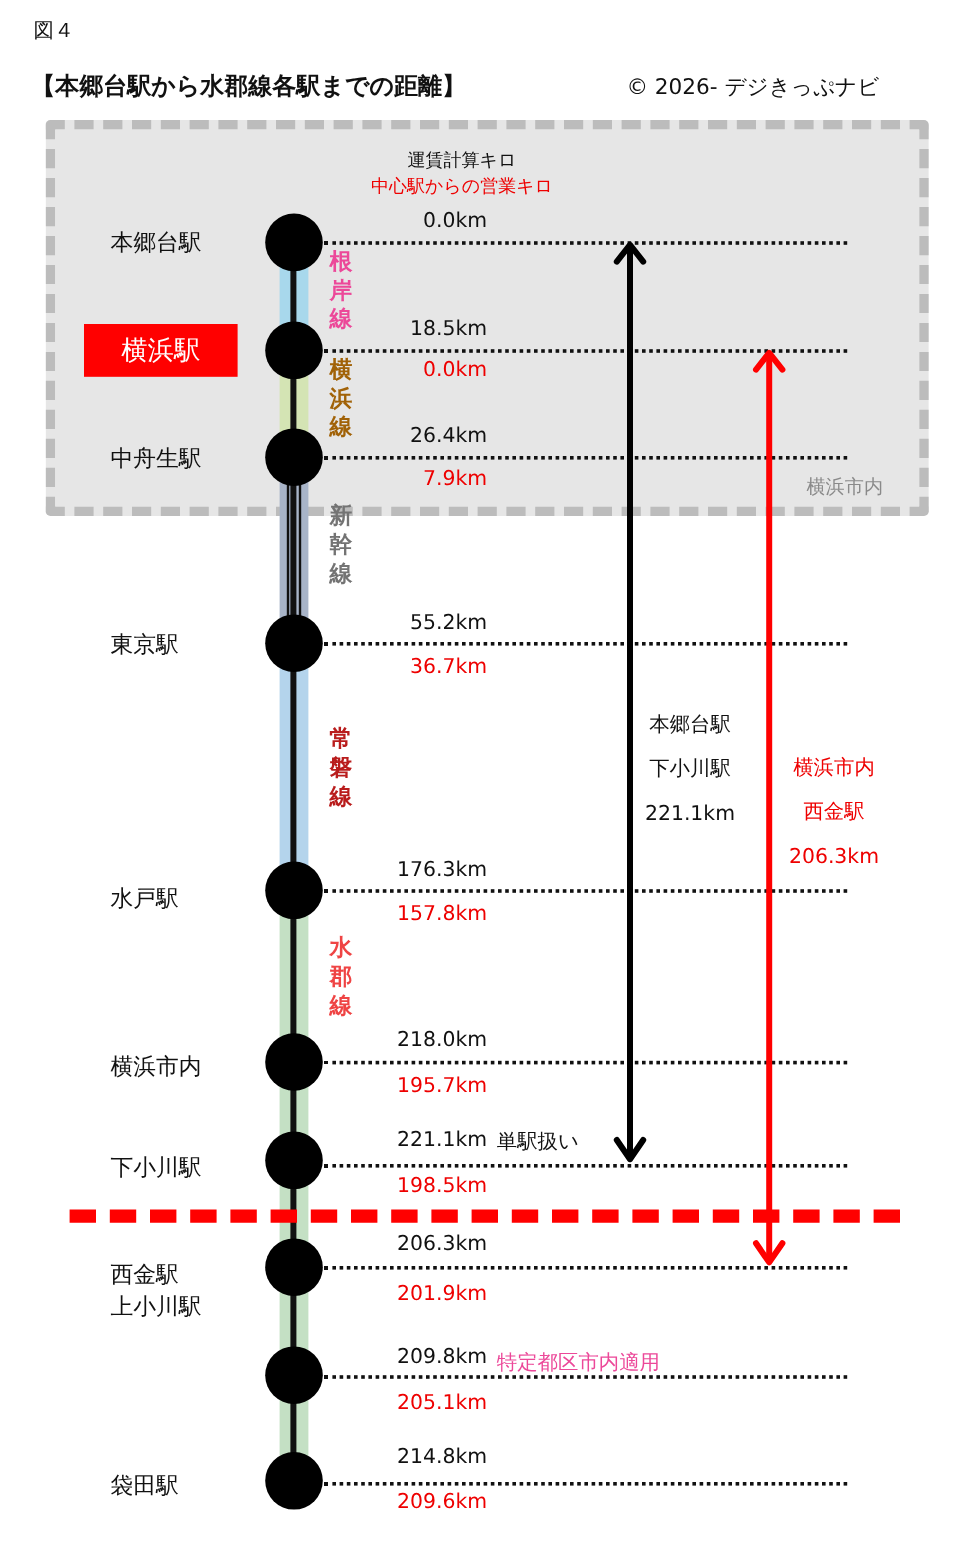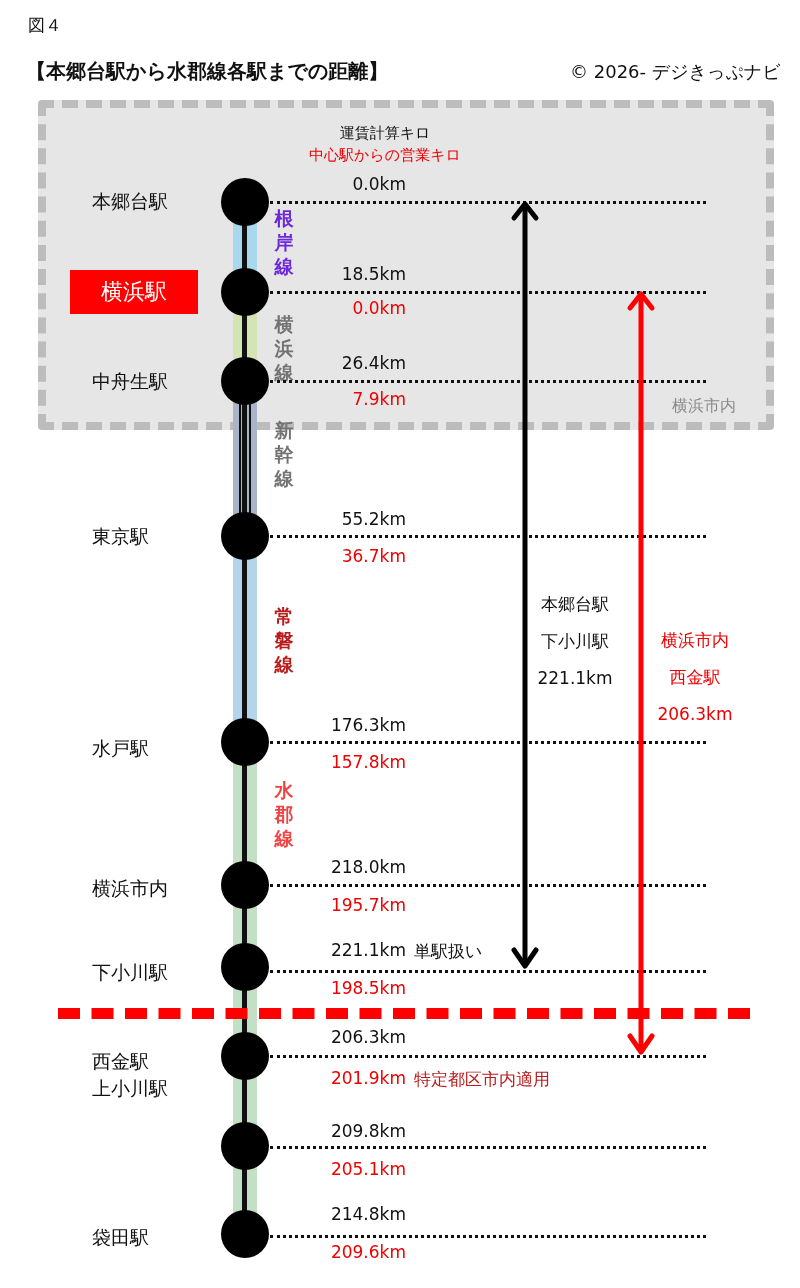"© 2026- デジきっぷナビ" .copyright { margin-left: 48px -> none }
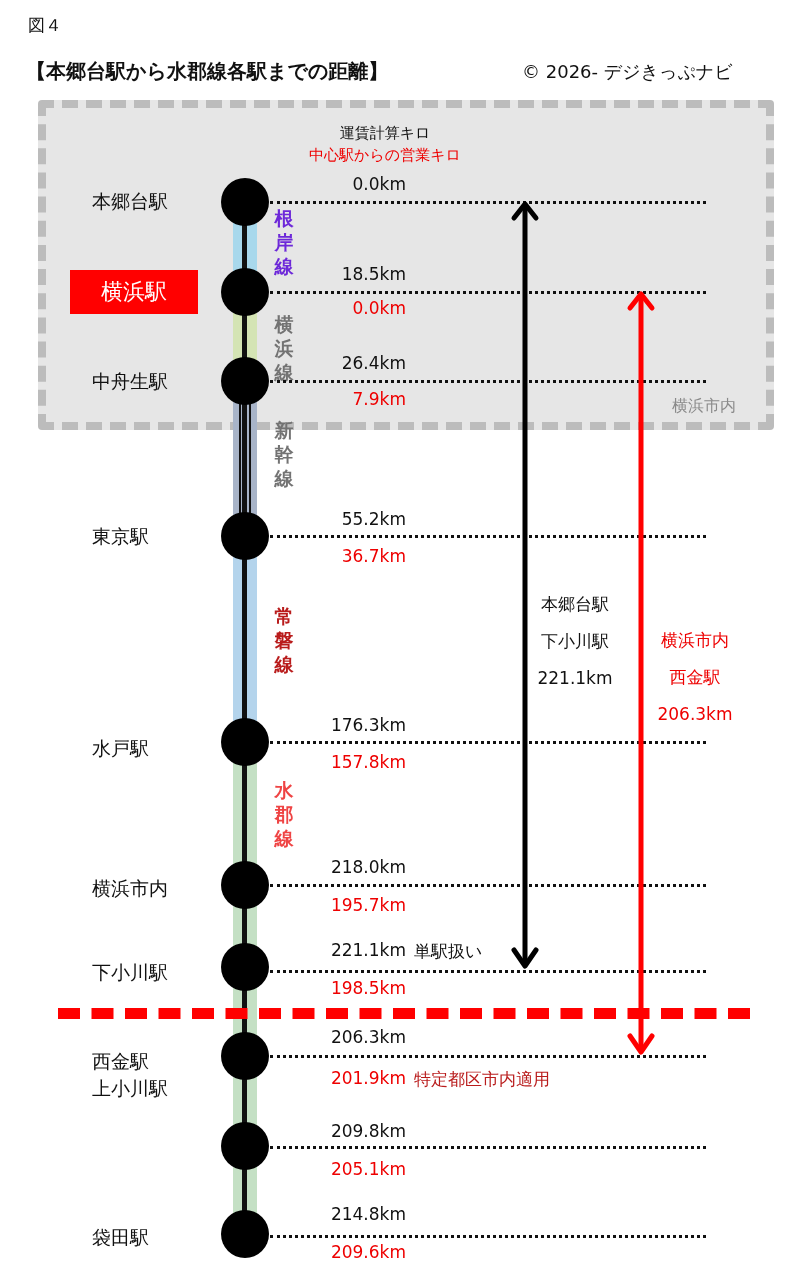"根岸線" div.line-label { color: #6d28d9 -> #ec4899 }
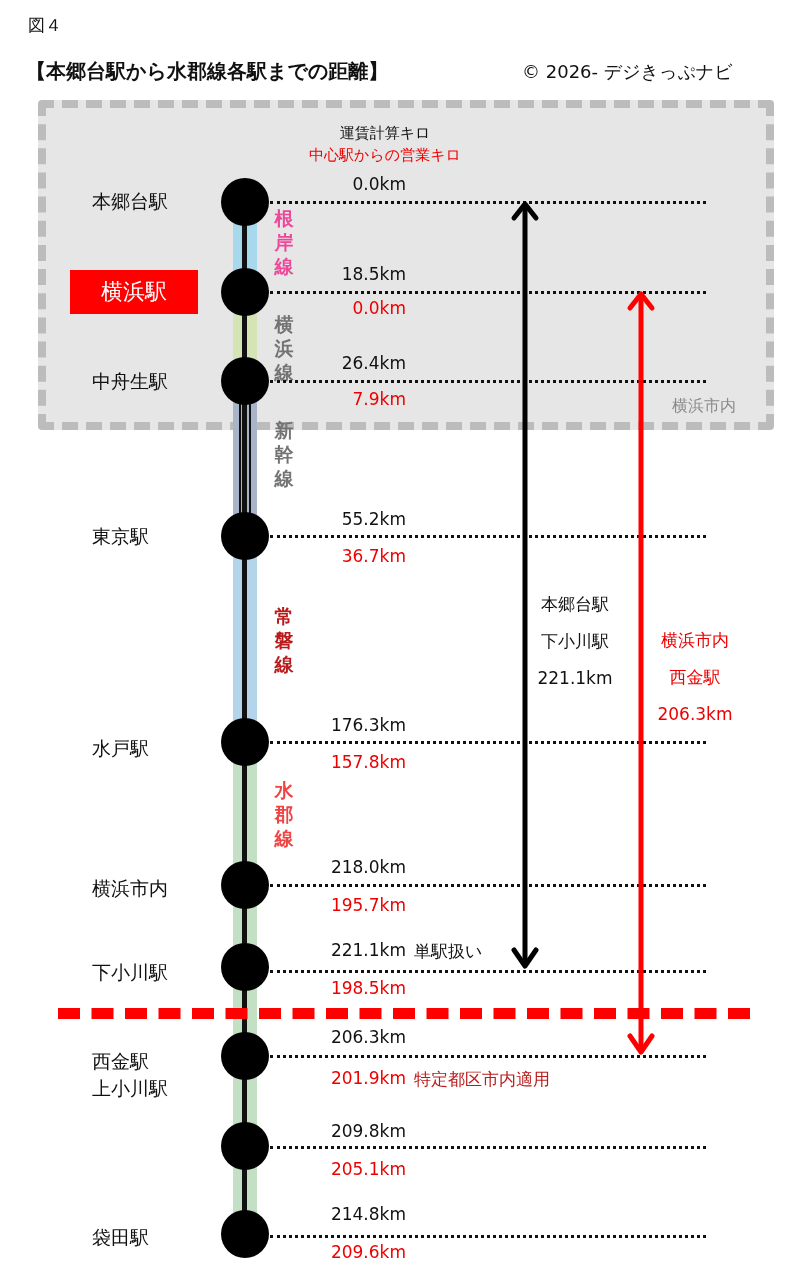"横浜線" div.line-label { color: #737373 -> #a16207; top: 312px -> 296px }
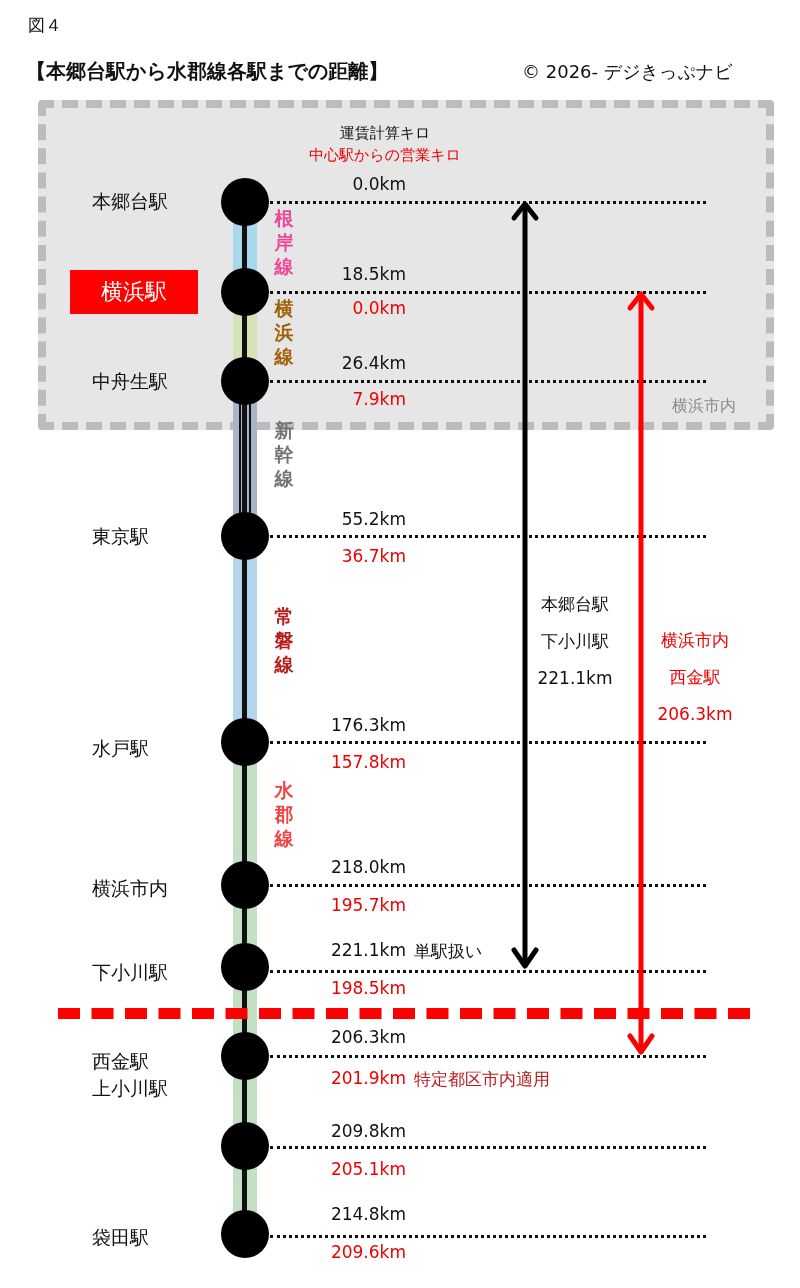"特定都区市内適用" div.note { color: #b91c1c -> #ec4899; top: 1068px -> 1124px }
